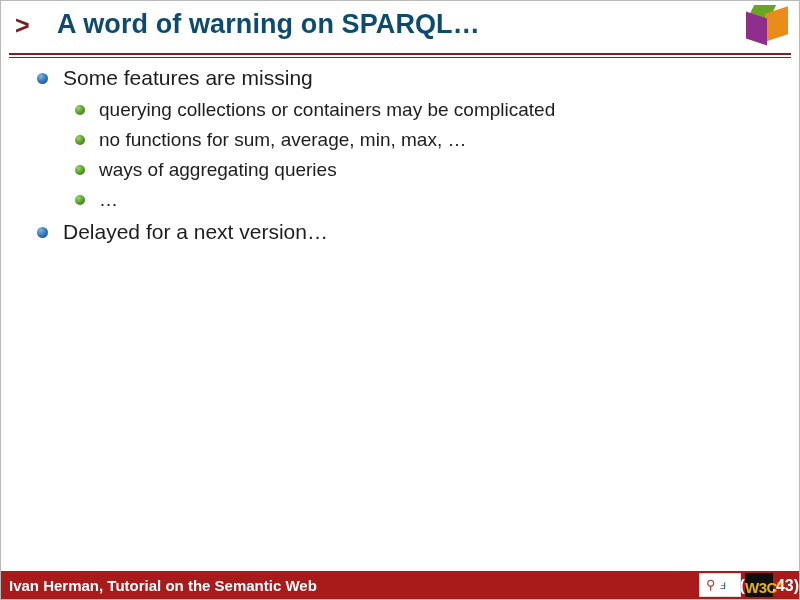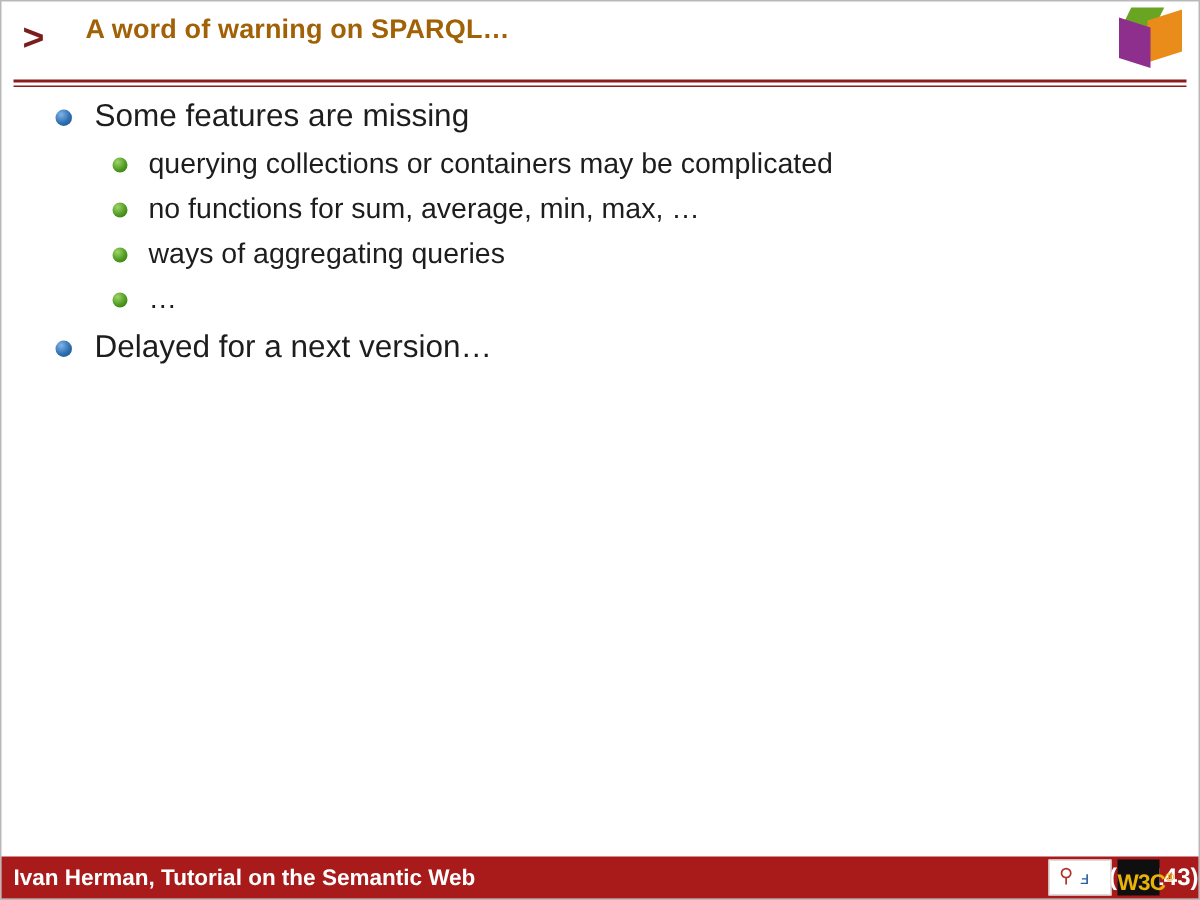"A word of warning on" .header-title { color: #a16207 -> #0c4a6e; font-size: 18px -> 27px }
